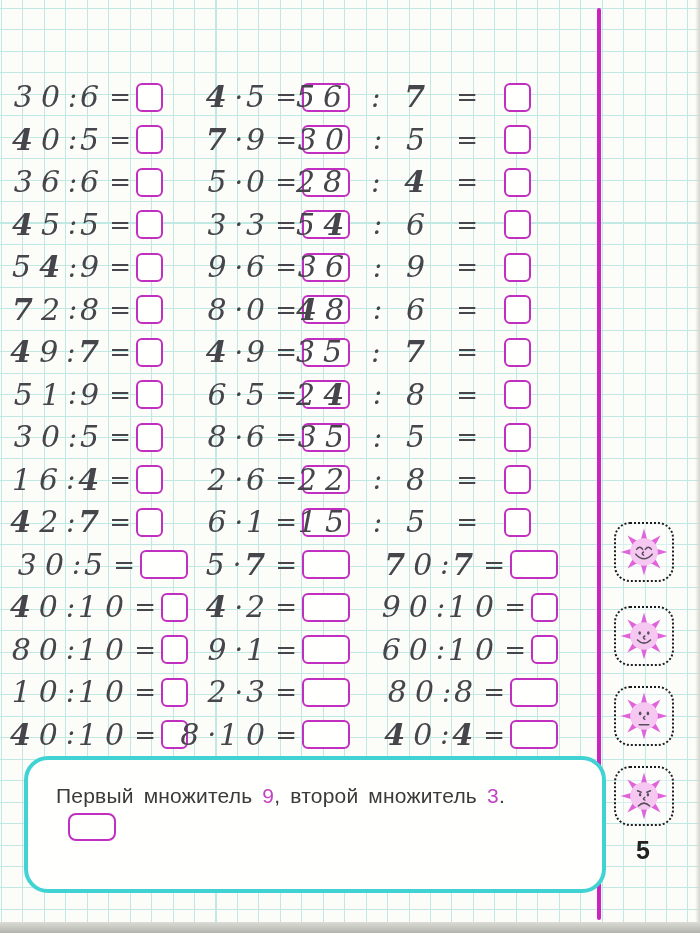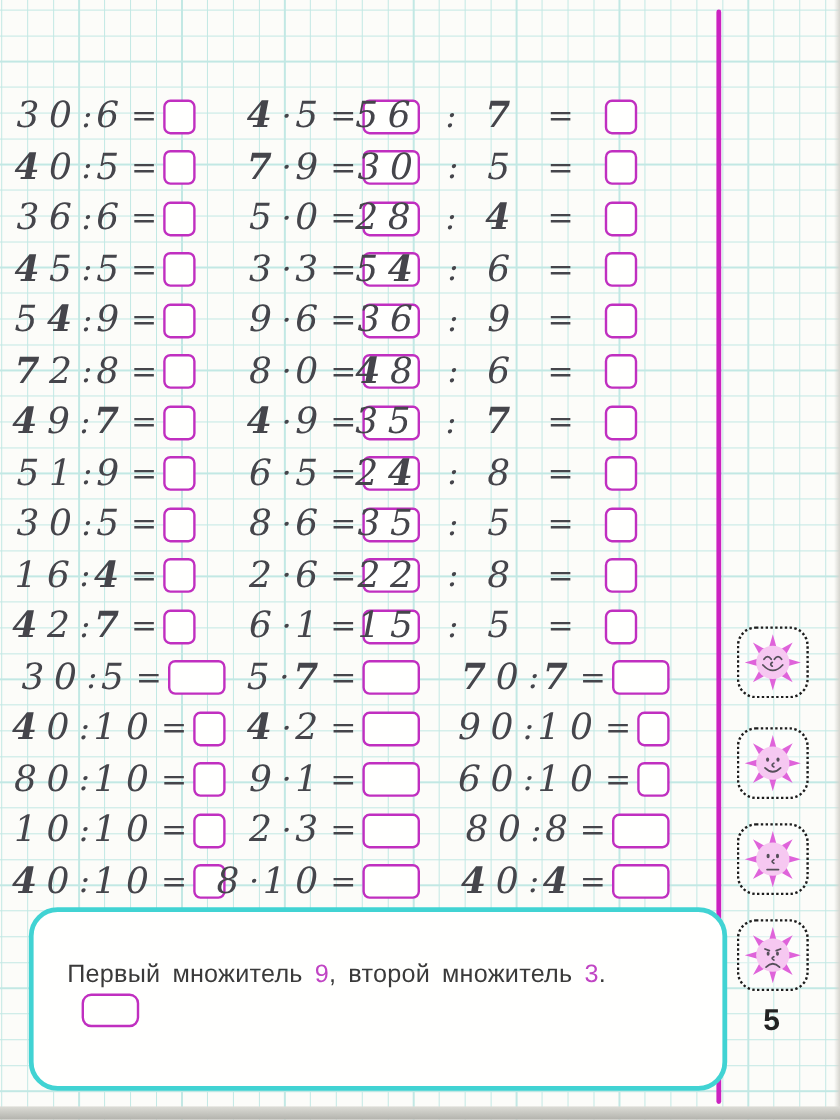"Первый множитель 9, второй множитель" .task-box { padding: 36px 0 0 28px -> 20px 0 0 28px }
